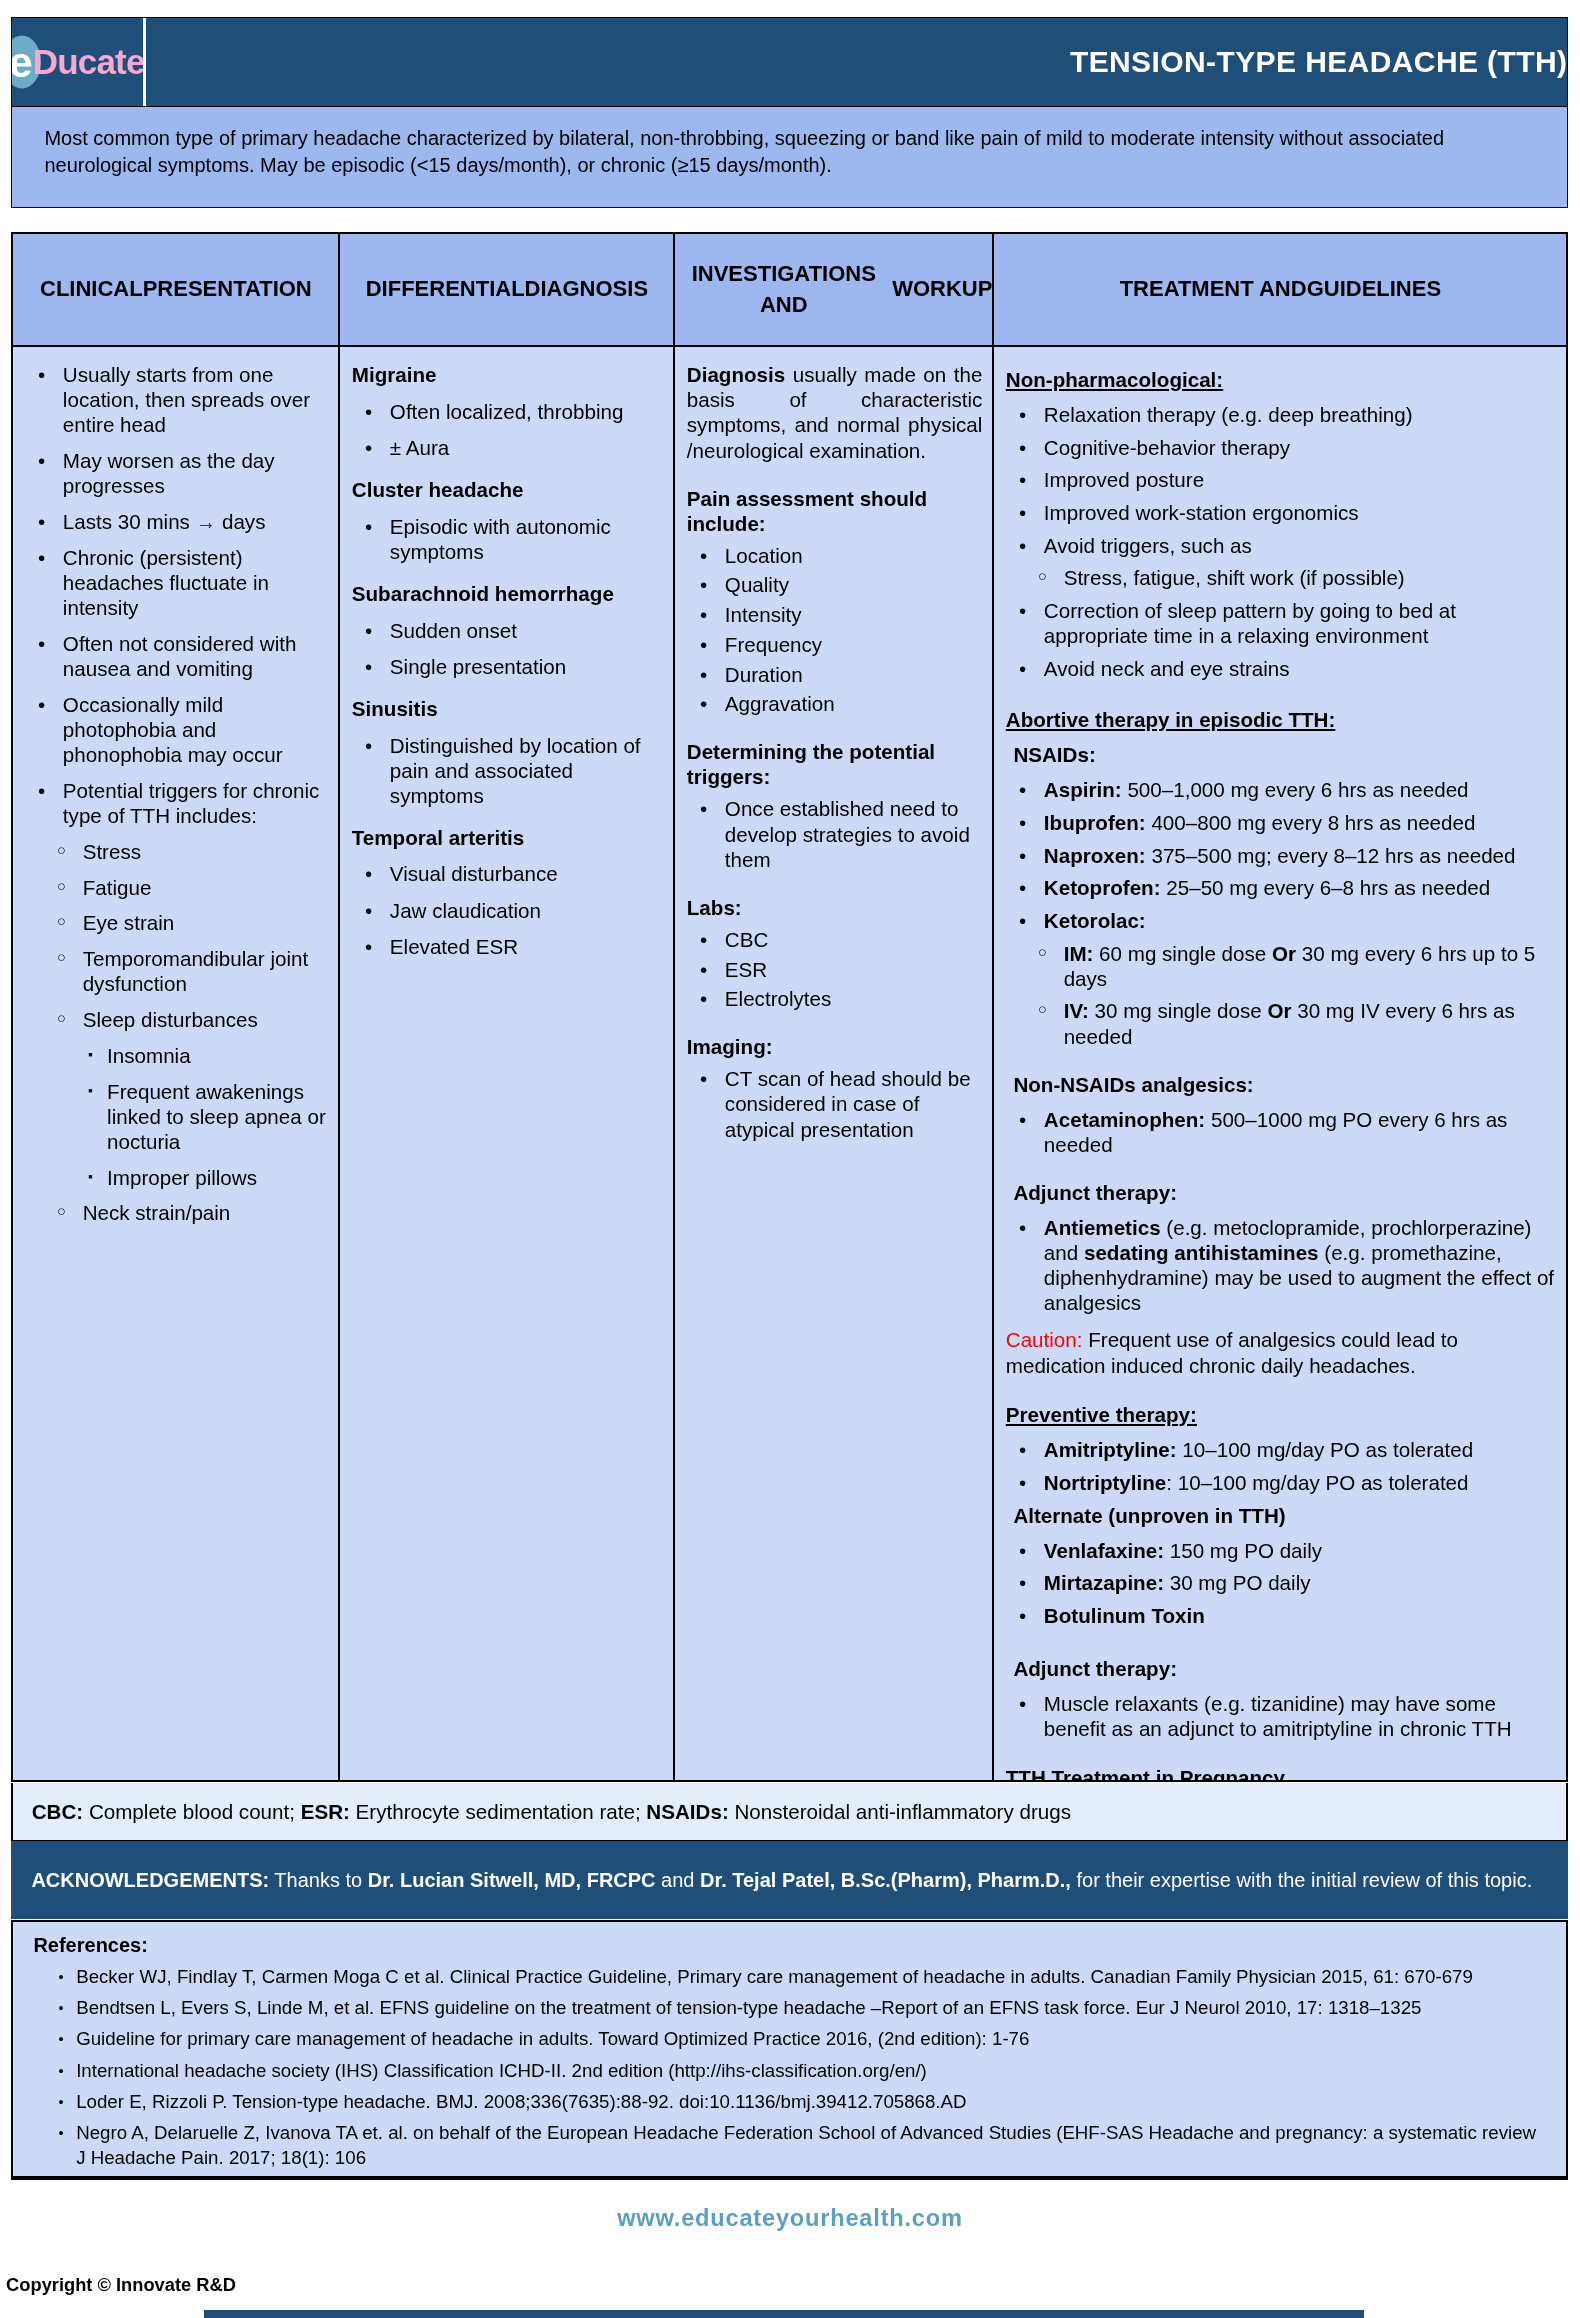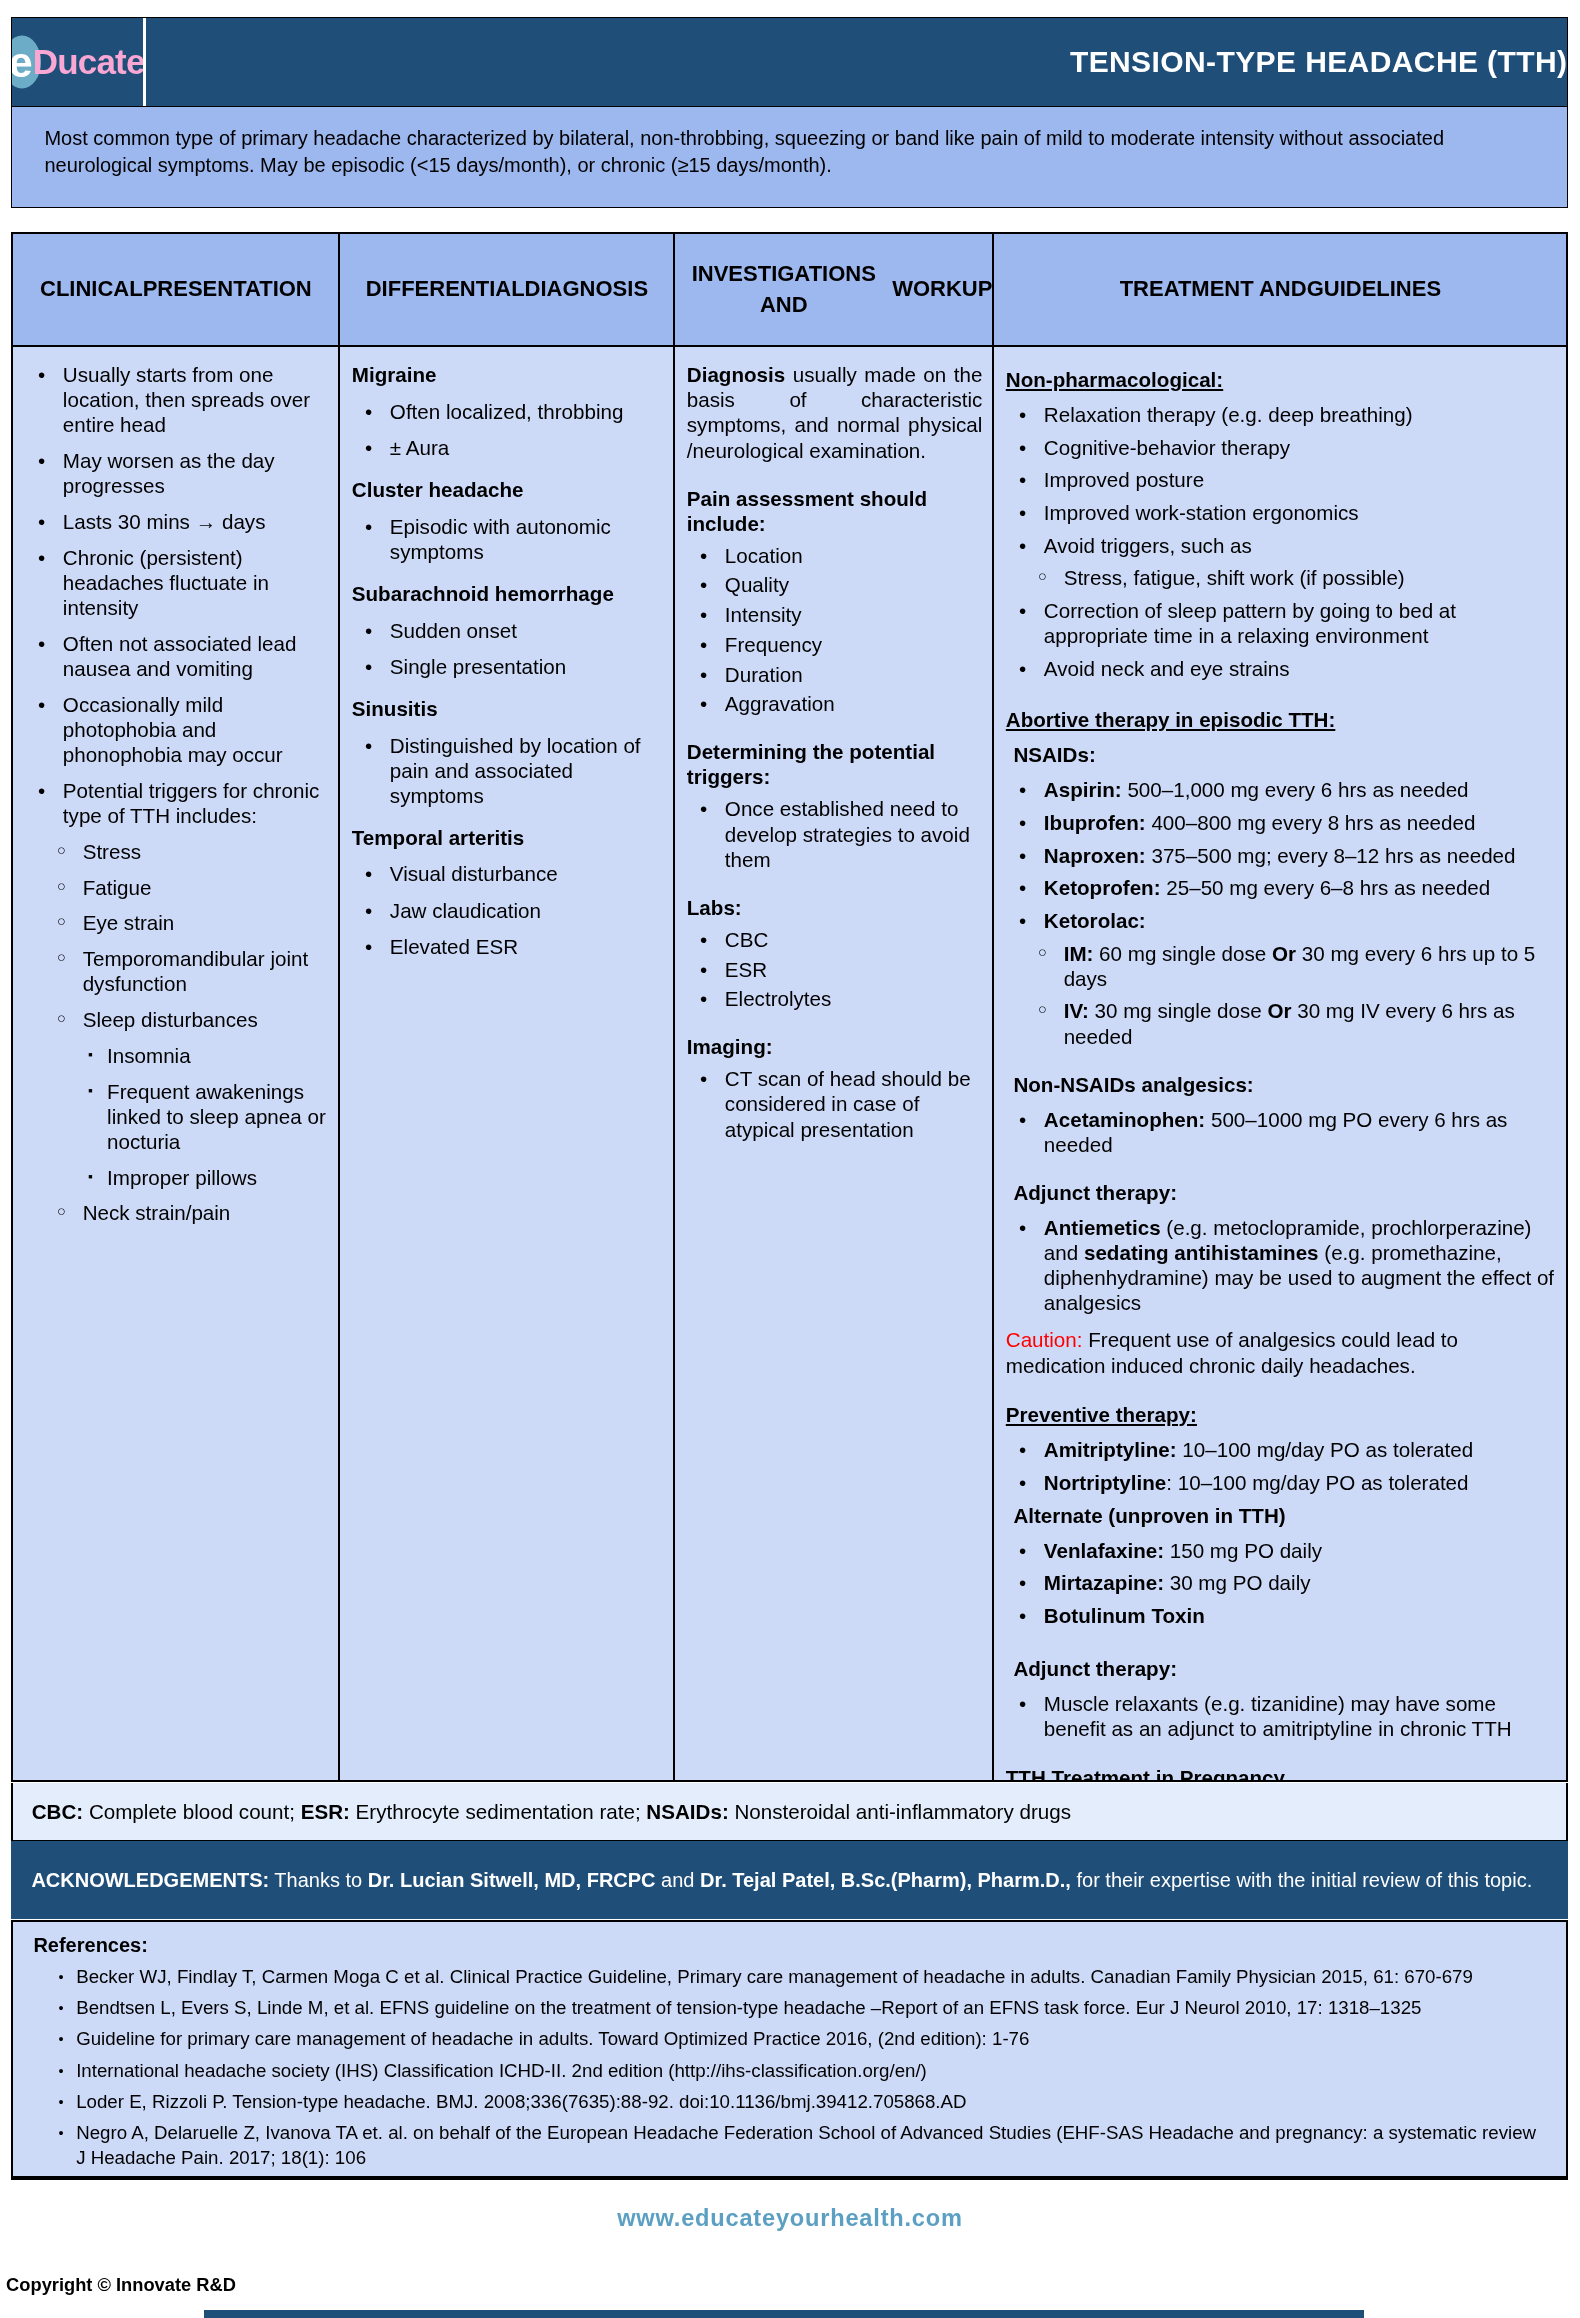"Often not associated lead nausea" span.r-t { text: associated lead -> considered with }
